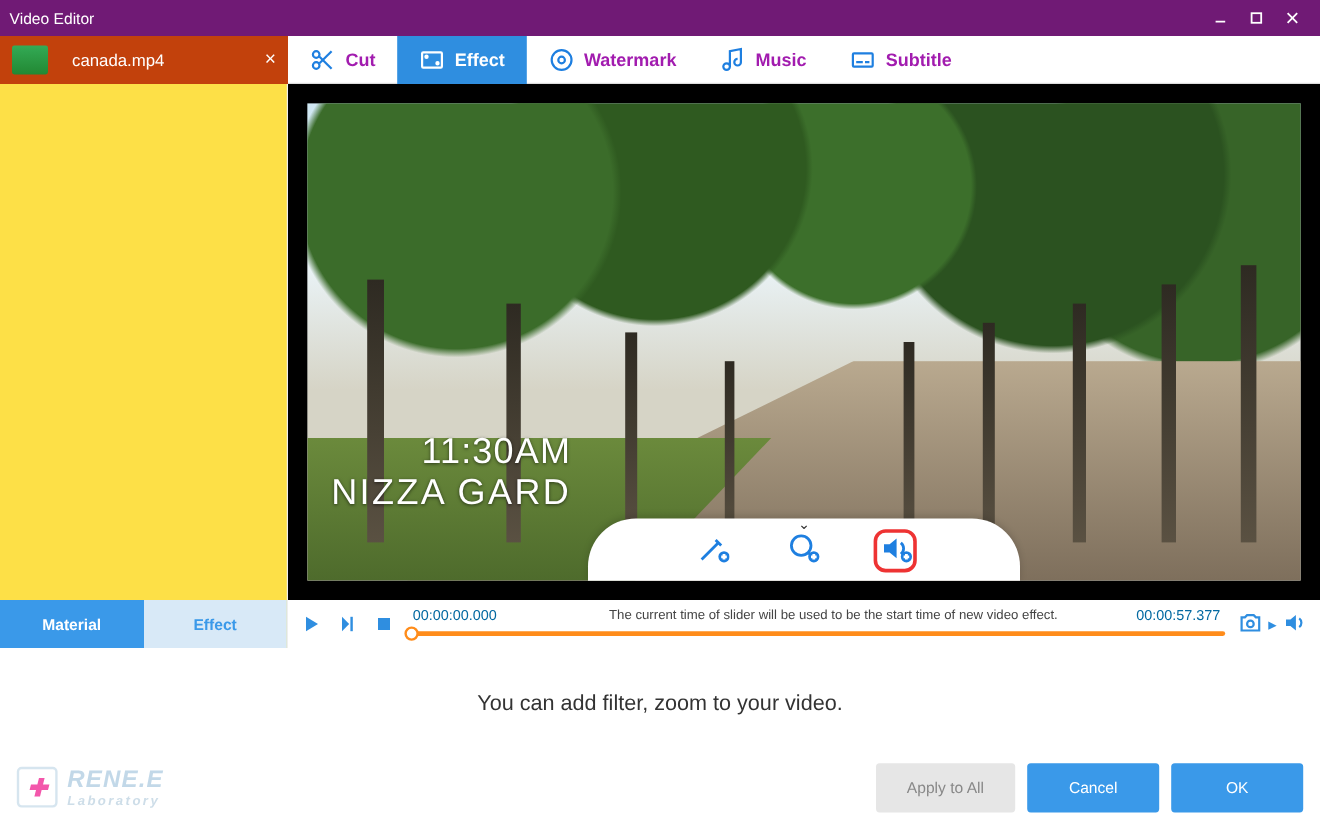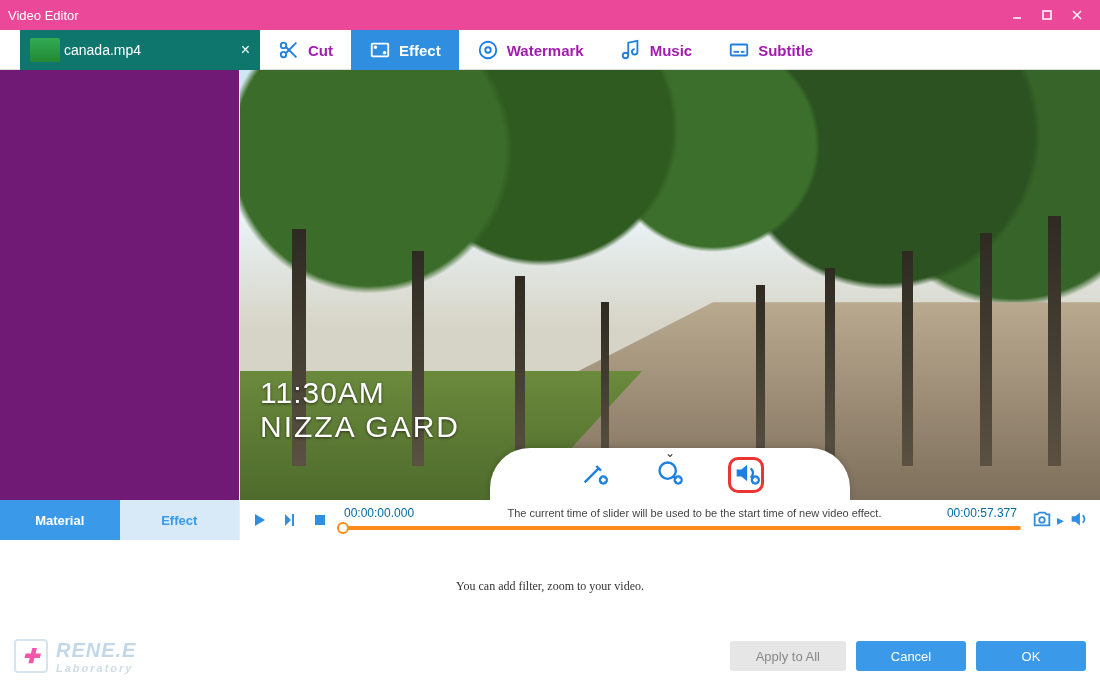"Video Editor" .titlebar { background: #ec4899 -> #701a75 }
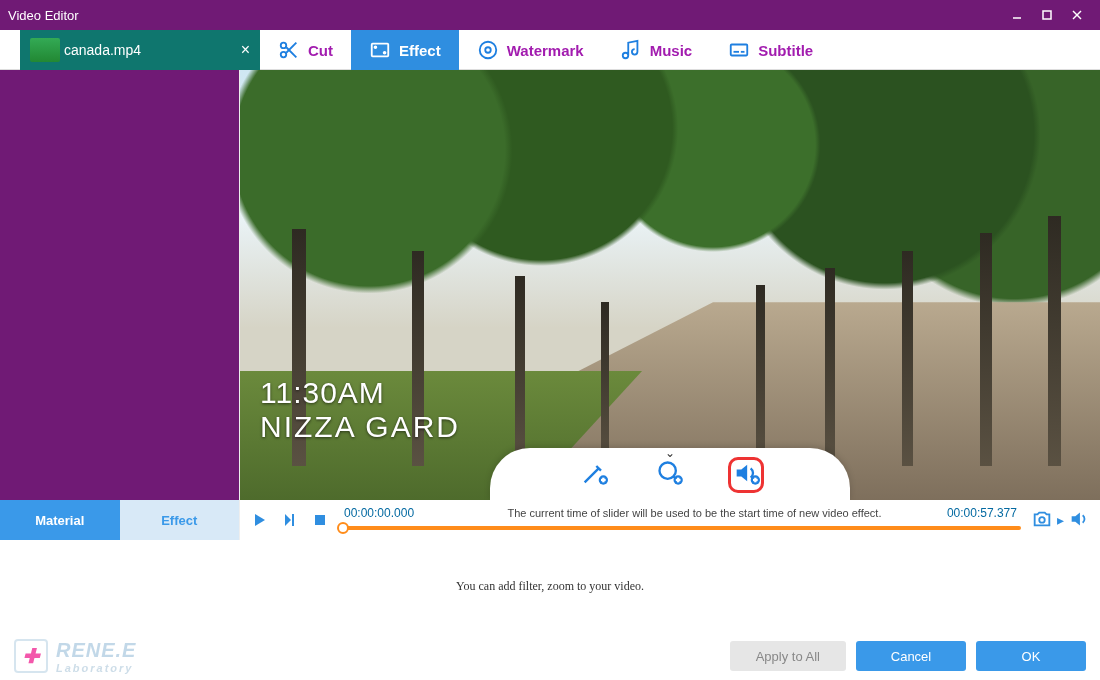"canada.mp4" .file-tab { background: #0f766e -> #c2410c; gap: 4px -> 20px; margin-left: 20px -> none }
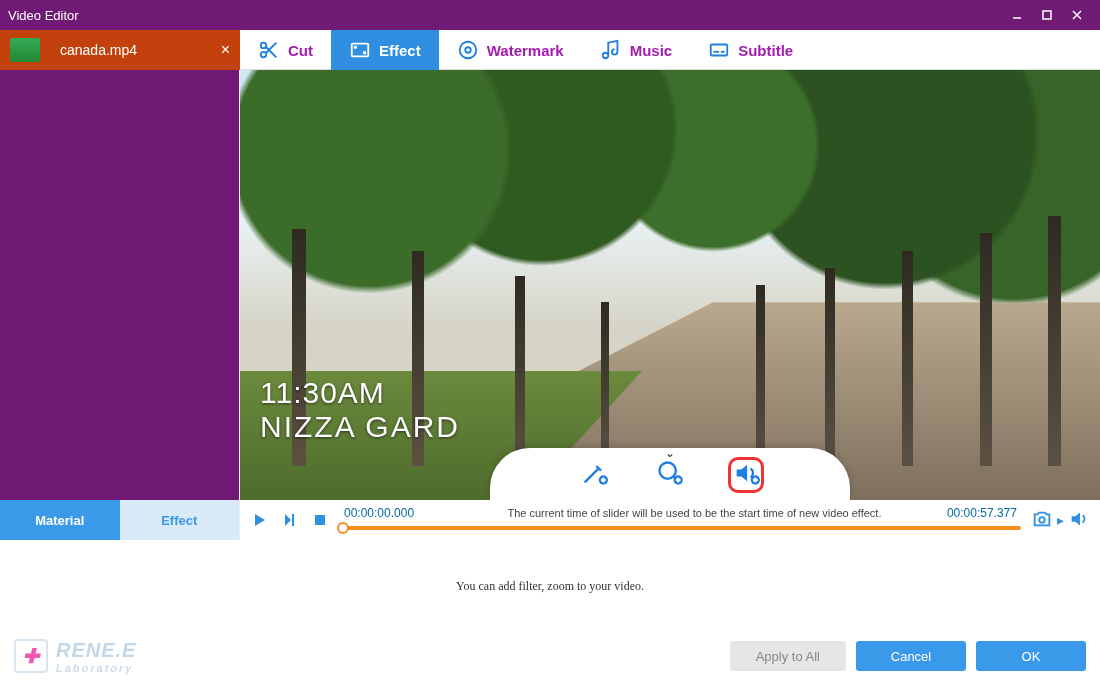"11:30AM" .video-canvas { margin: 0 -> 16px; text-align: none -> right }
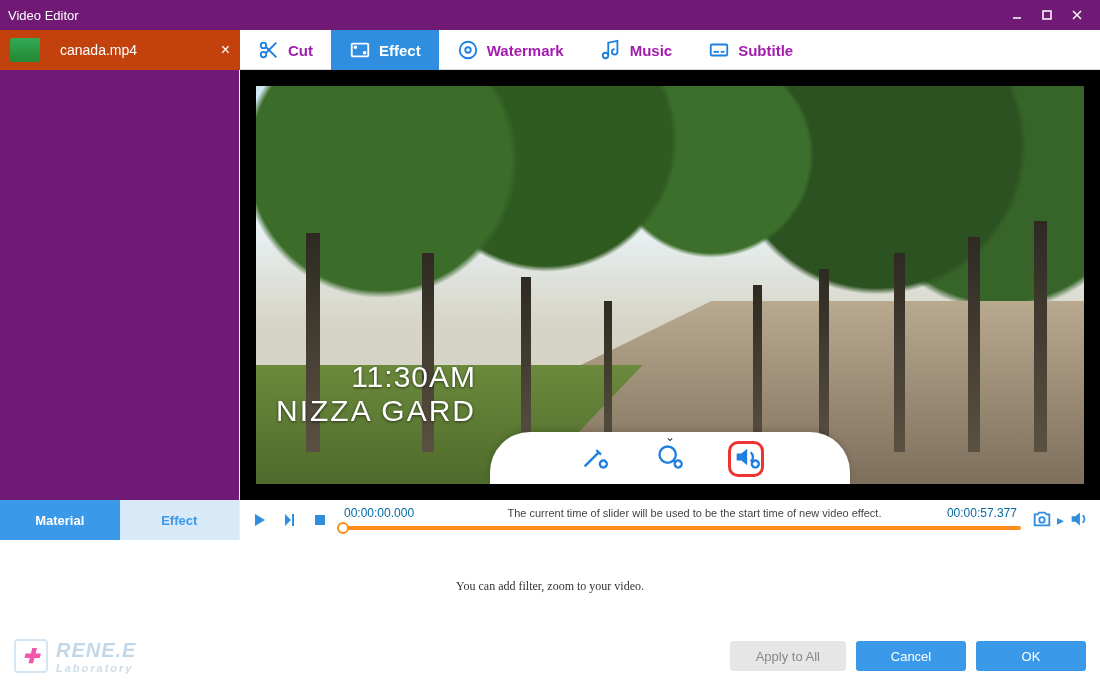"Material" .sidebar { background: #701a75 -> #fde047 }
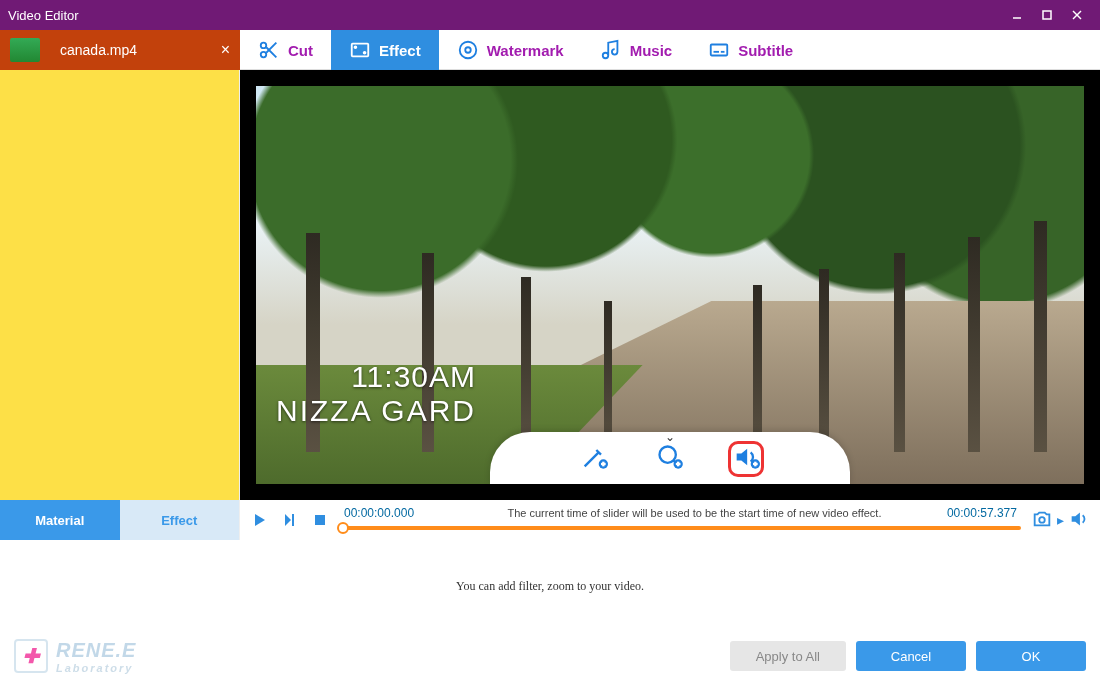"You can add filter, zoom" .info-text { font-family: Liberation Serif, serif -> none; font-size: 12px -> 18px }
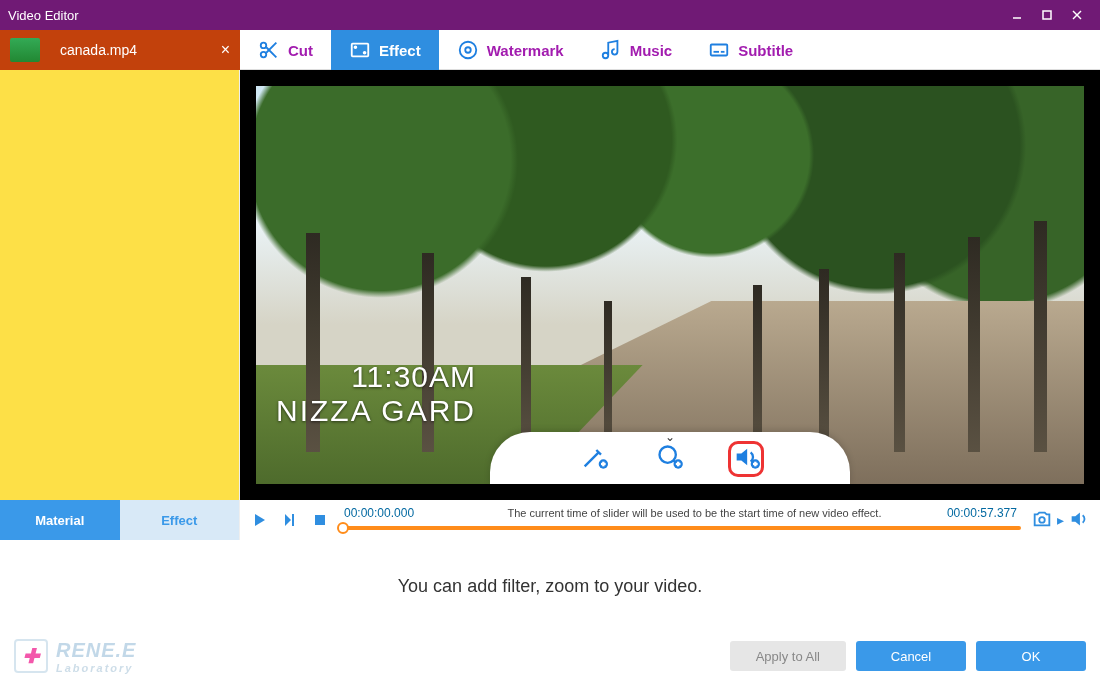"Apply to All" .btn { height: 30px -> 41px }
